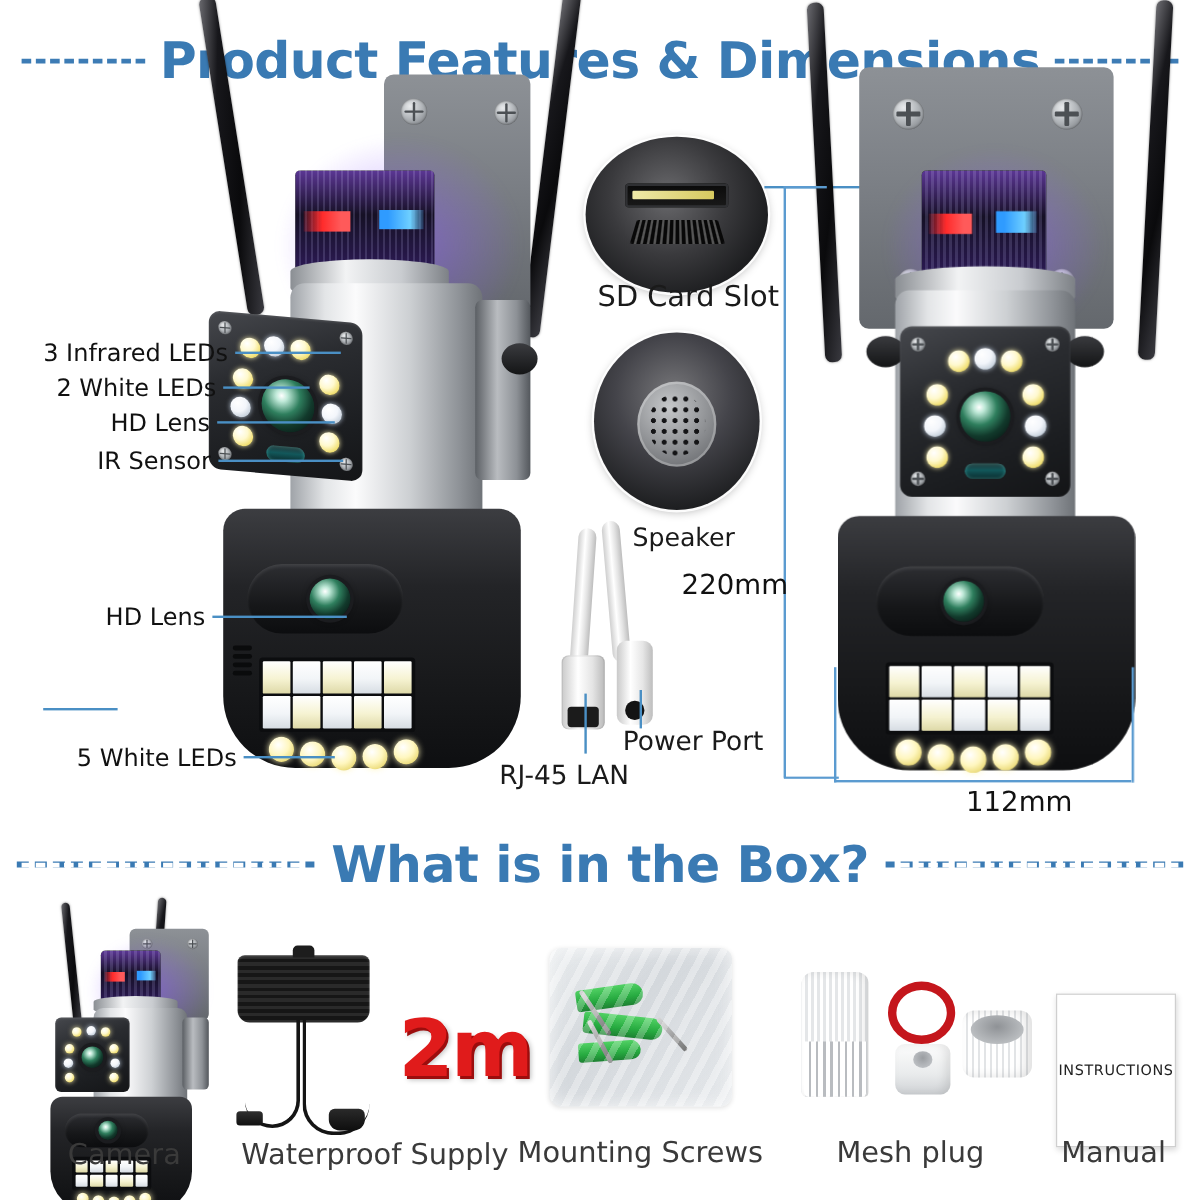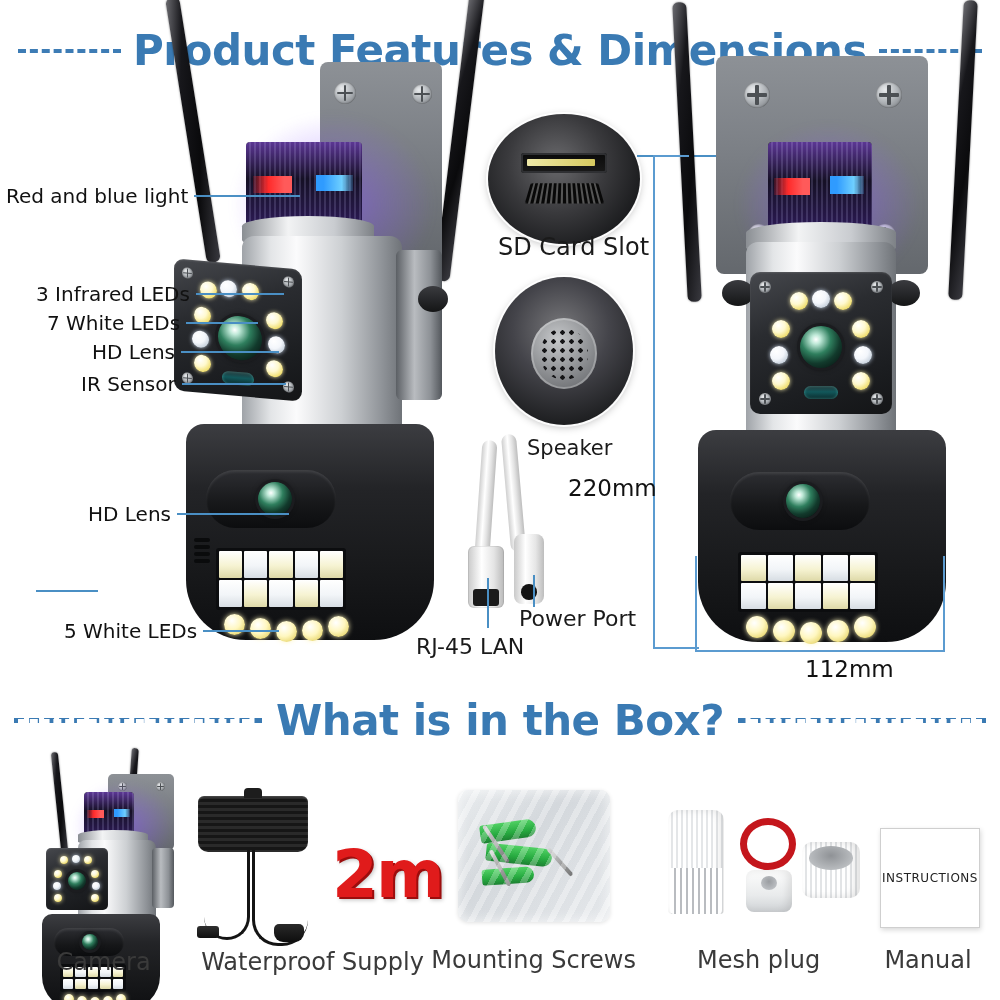"Red and blue light" div.callout { html: <div> <span>Red and blue light</span> <span></span> </div> -> none }
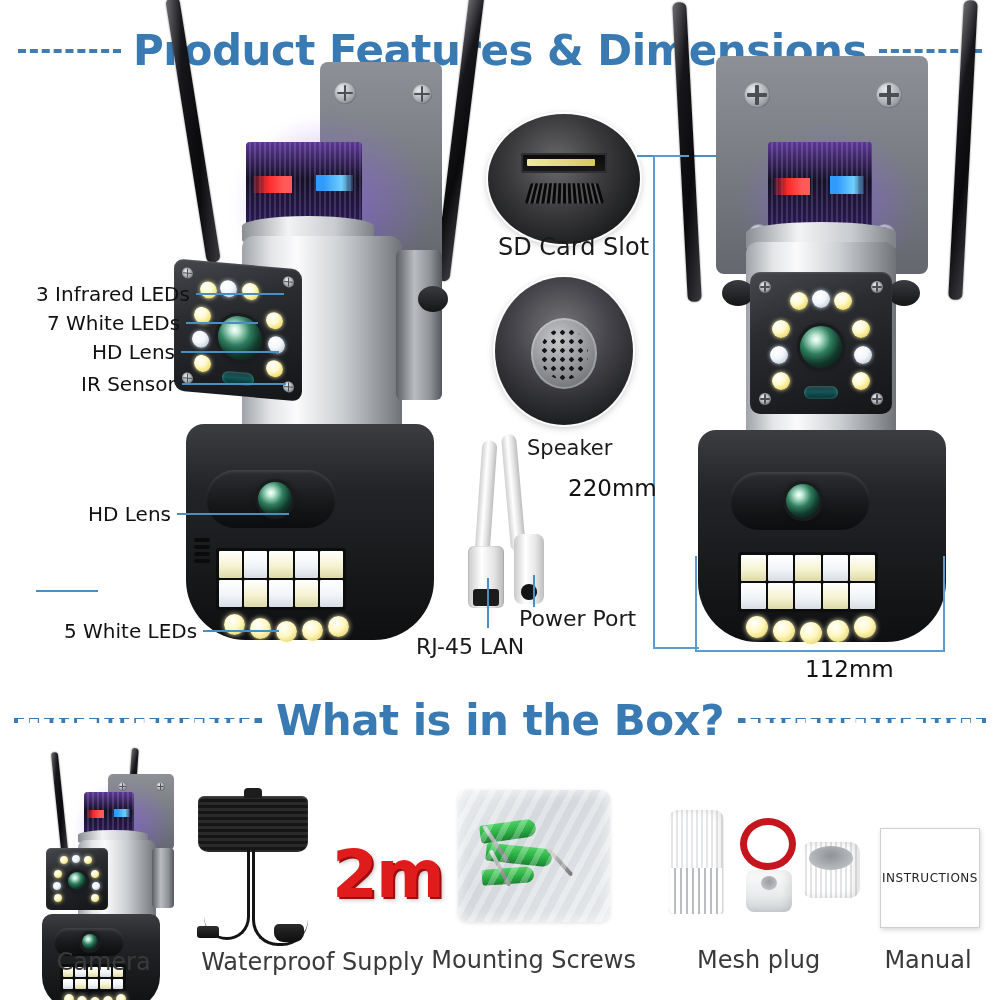"7 White LEDs" span.txt { text: 7 -> 2 }
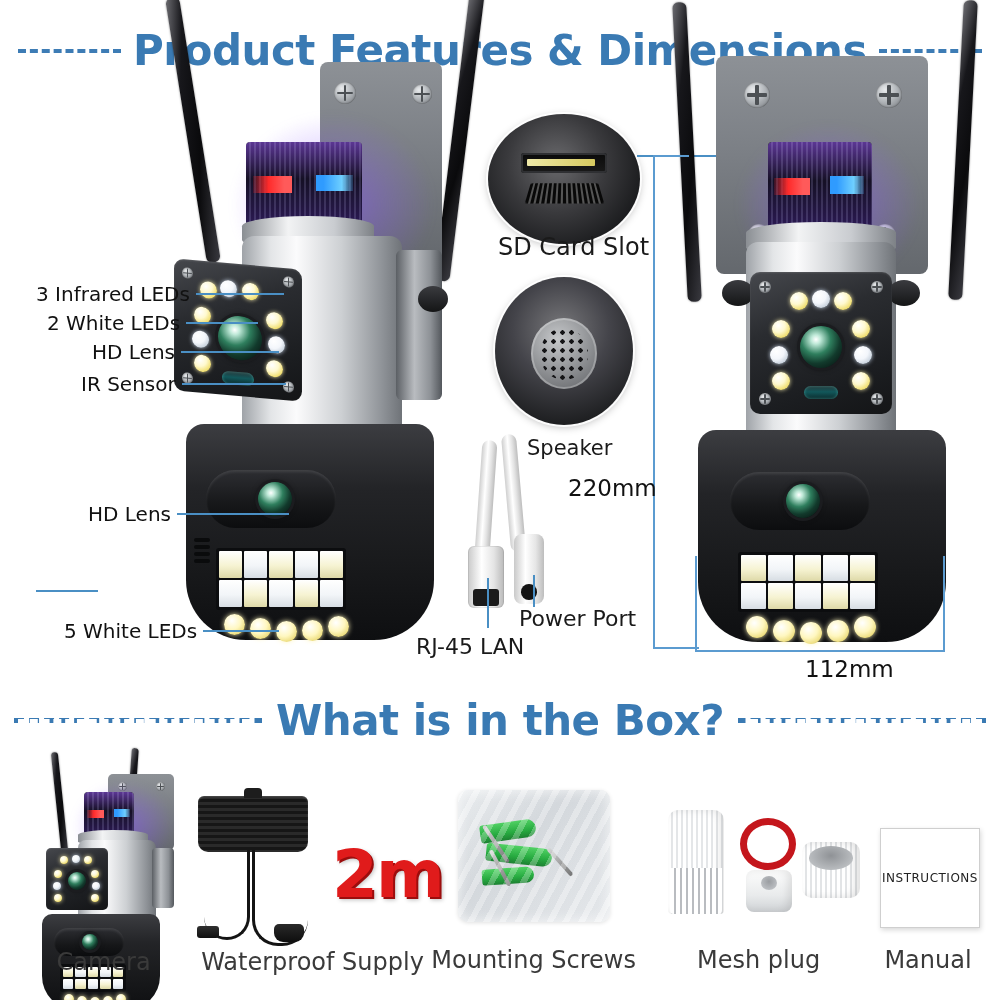"INSTRUCTIONS" div.manual { height: 100px -> 128px }
